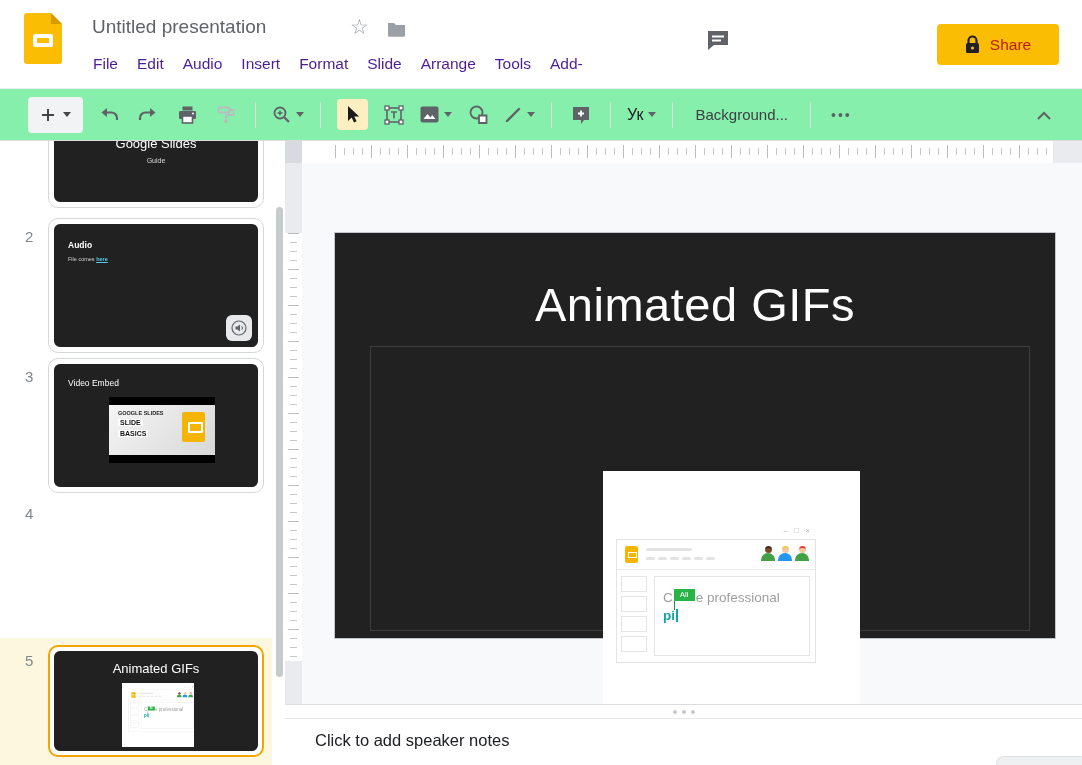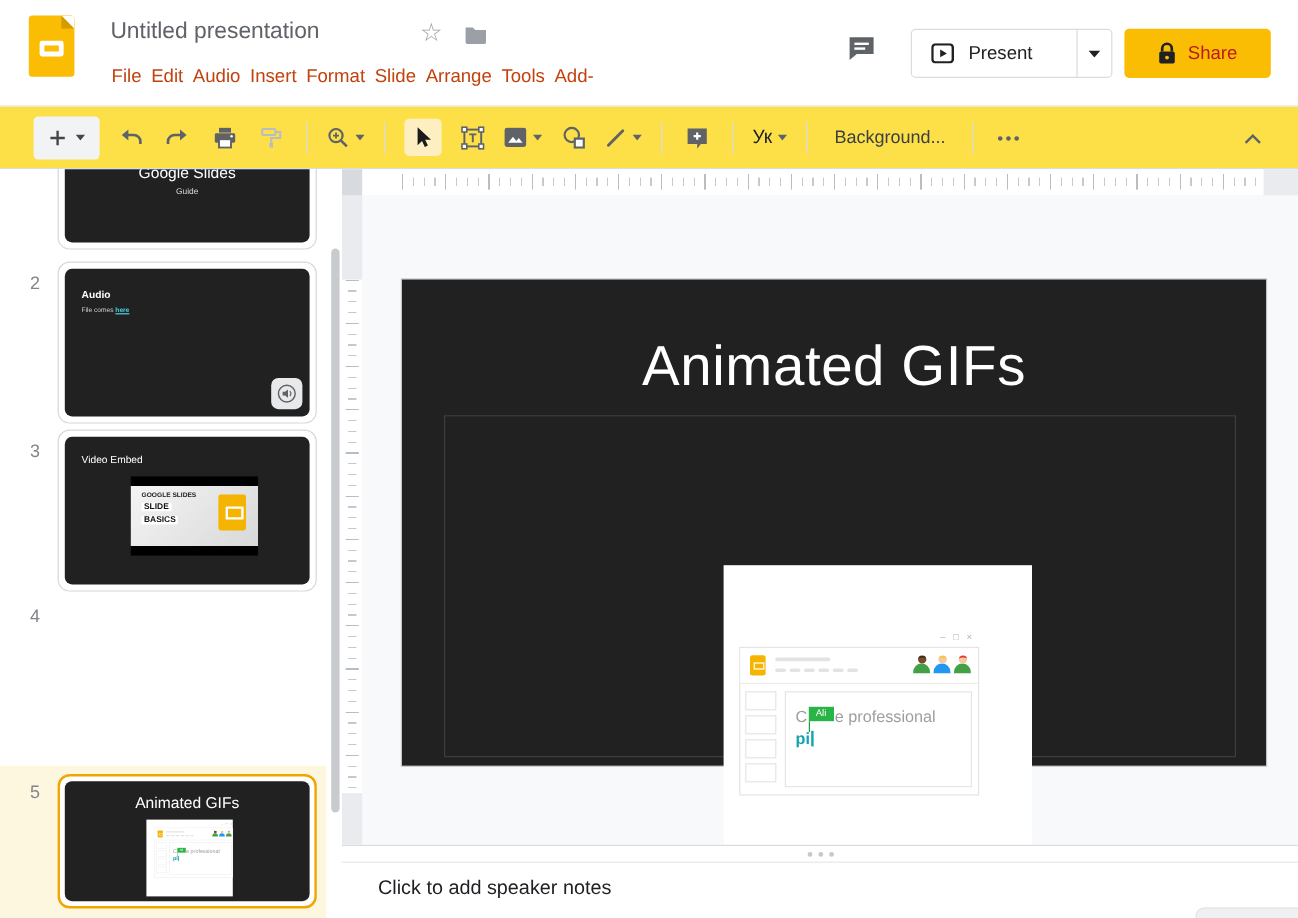"Present" div.present-grp { html: <div> <div> <svg> <rect></rect> <path></path> </svg> <span>Present</span> </div> <div> <svg> <path></path> </svg> </div> </div> -> none }
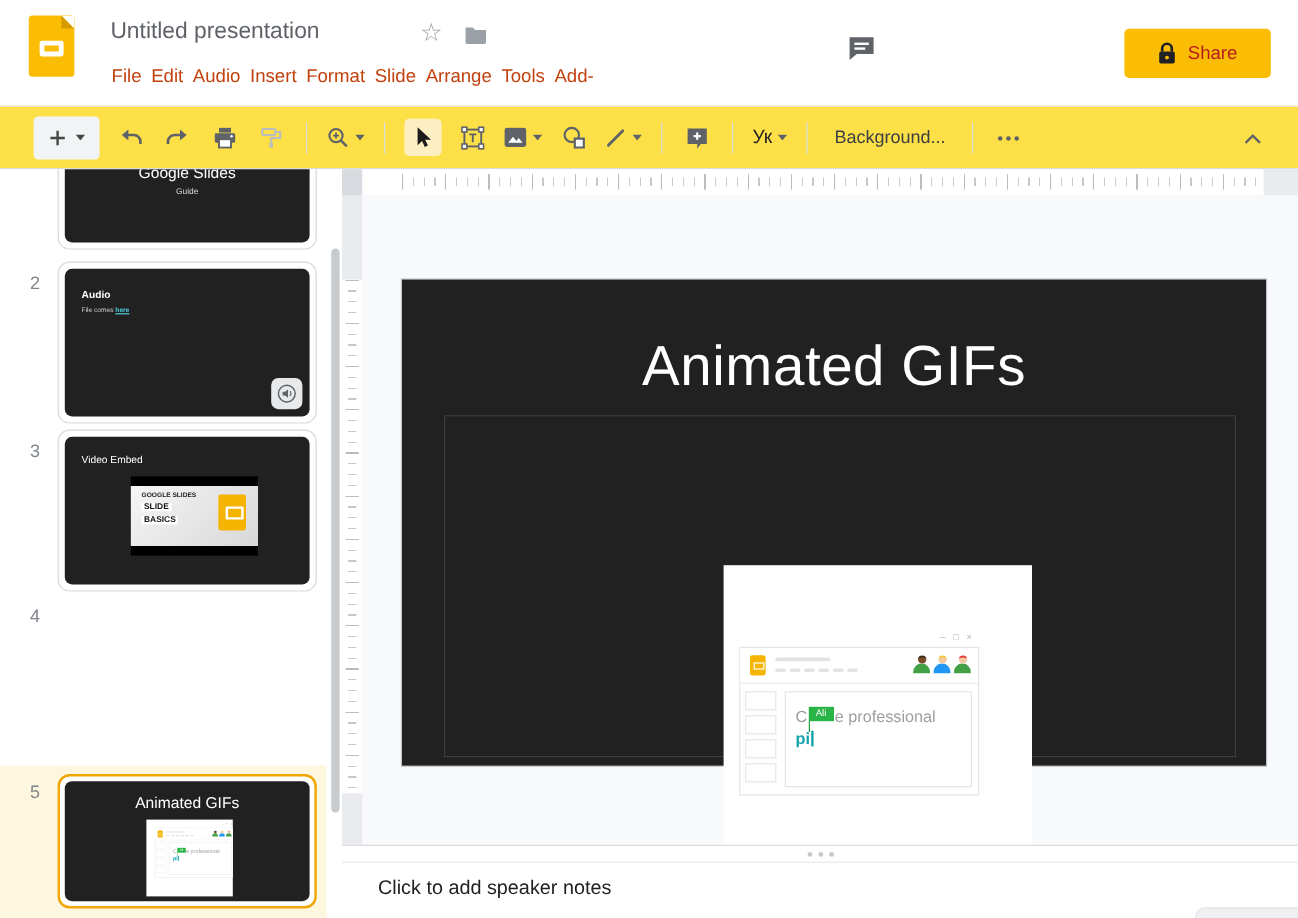"File" .menubar { color: #c2410c -> #4c1d95; gap: 8px -> 19px }
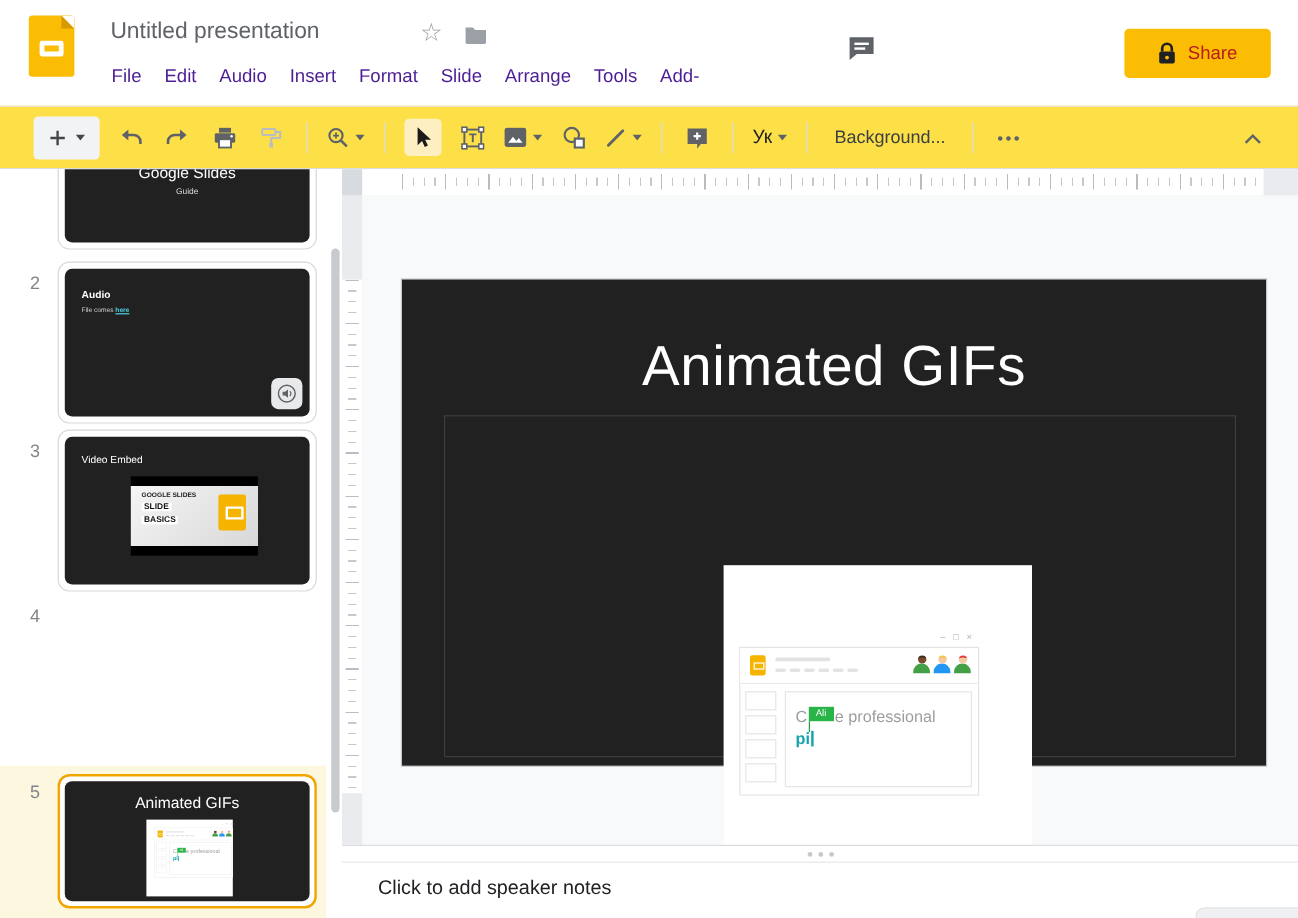"Ук" .toolbar { background: #fde047 -> #86efac }
